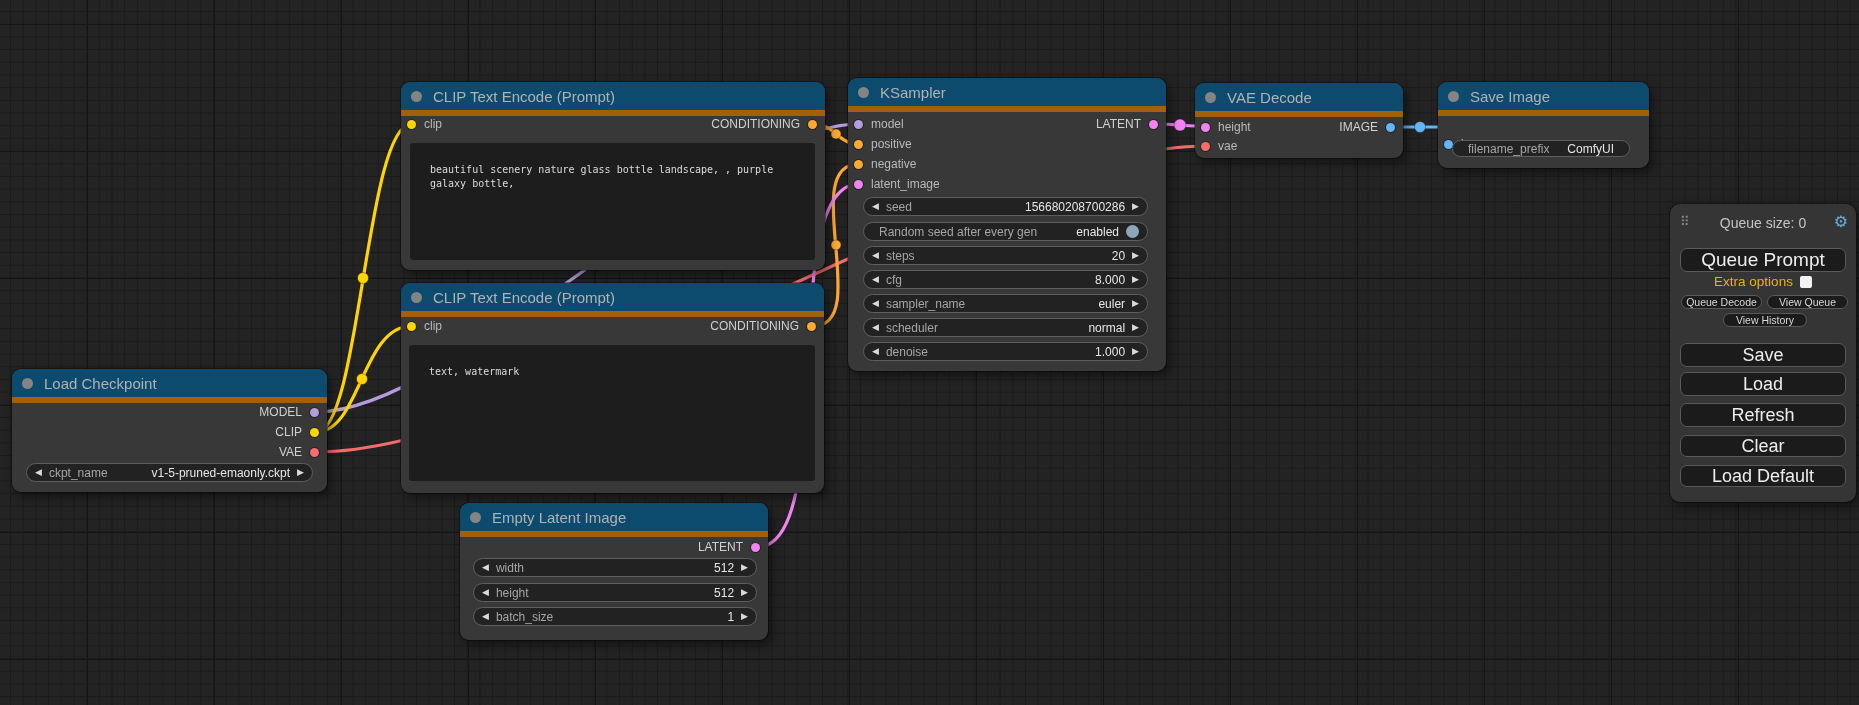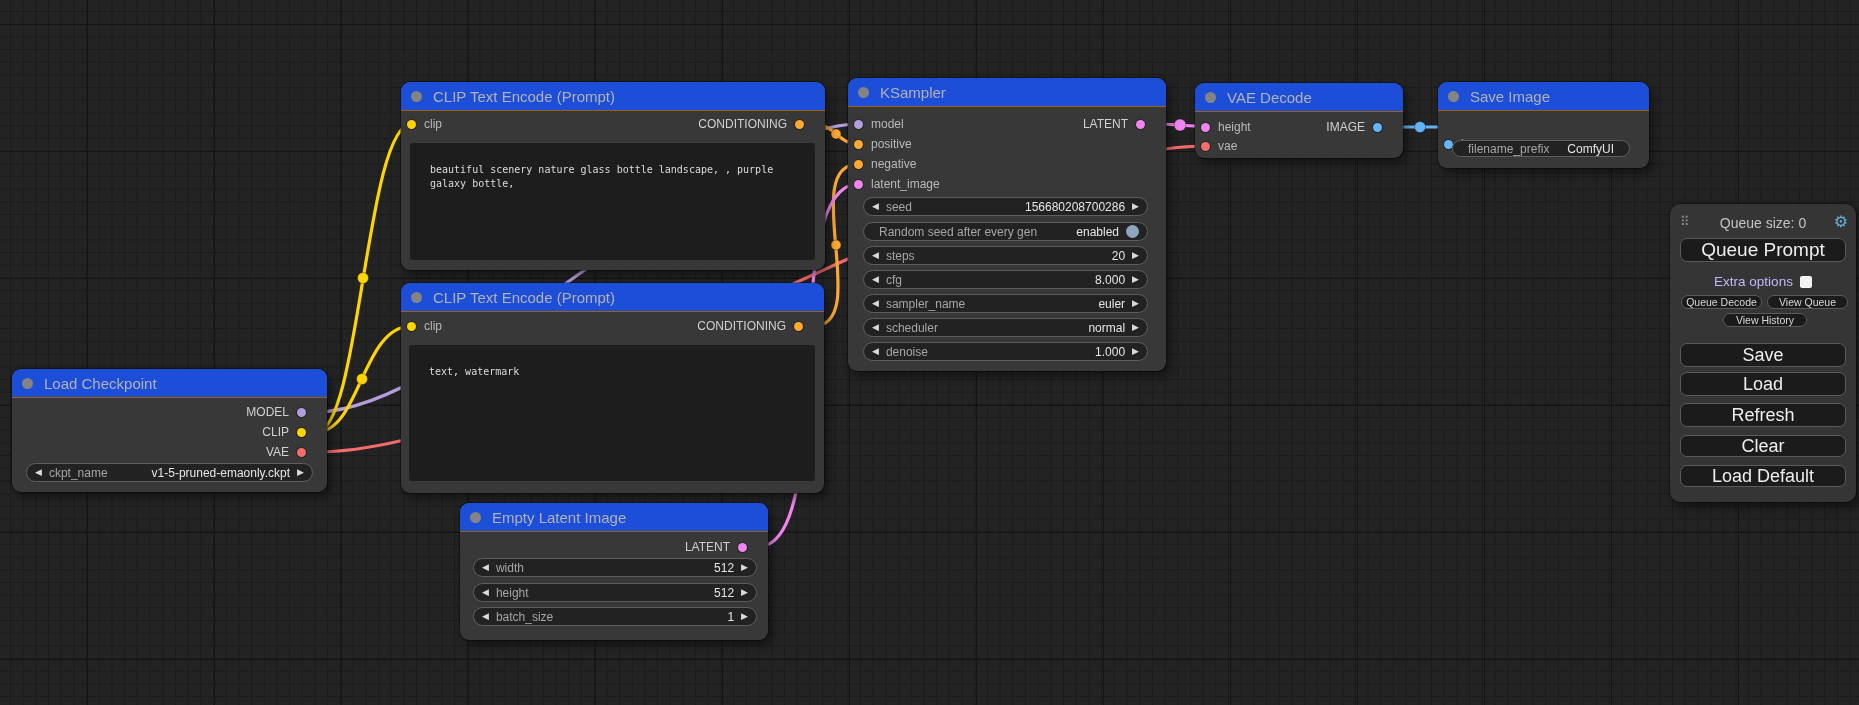"CLIP Text Encode (Prompt)" .titlebar { background: #1d4ed8 -> #0c4a6e; border-bottom: 1px solid #a16207 -> 6px solid #a16207 }
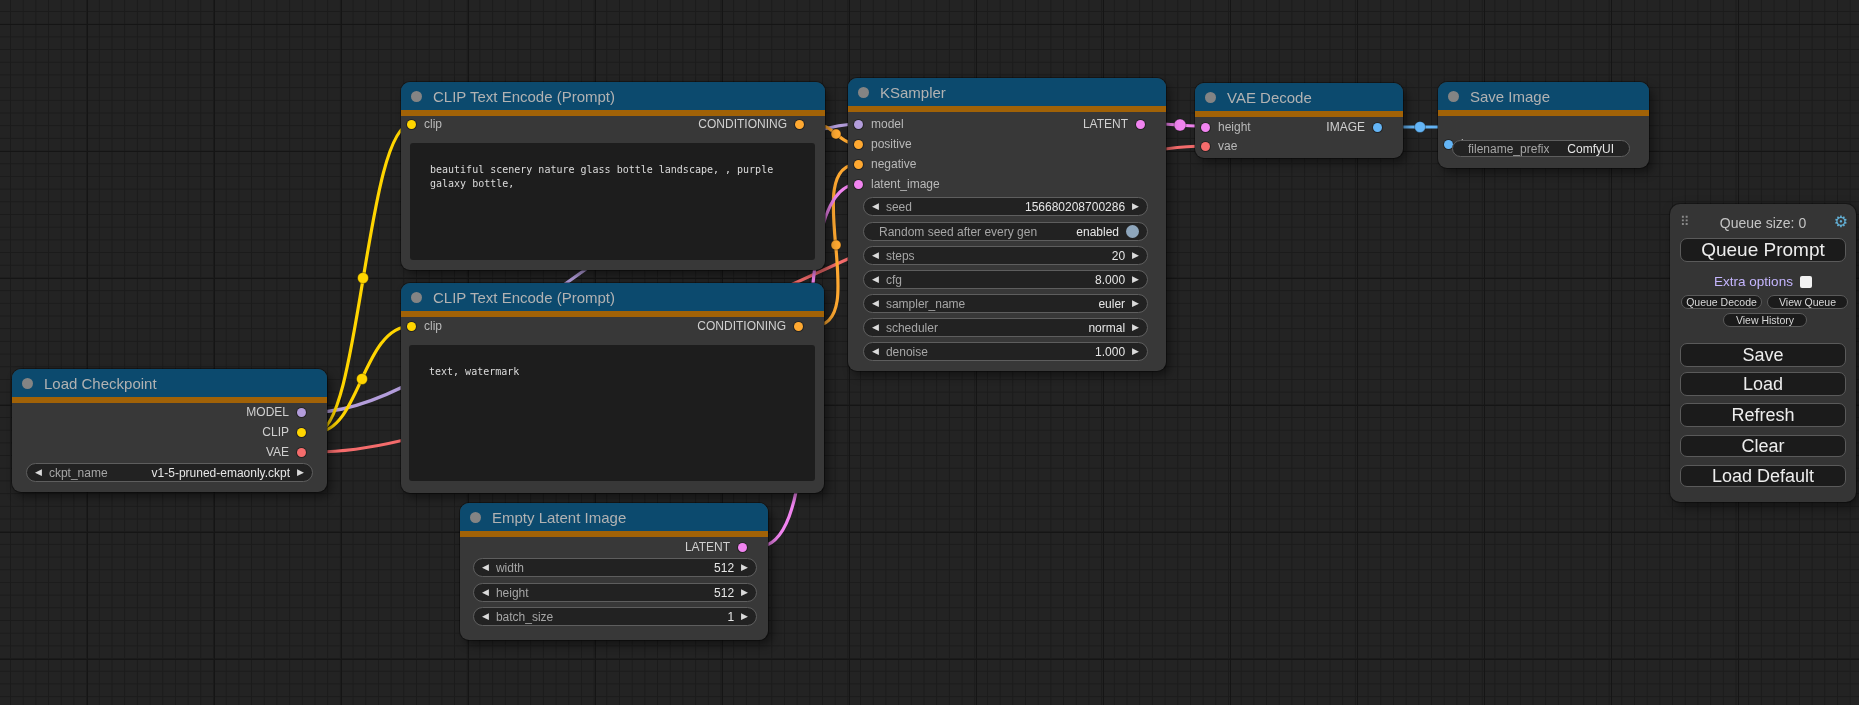"CONDITIONING" .slot.out { right: 21px -> 8px }
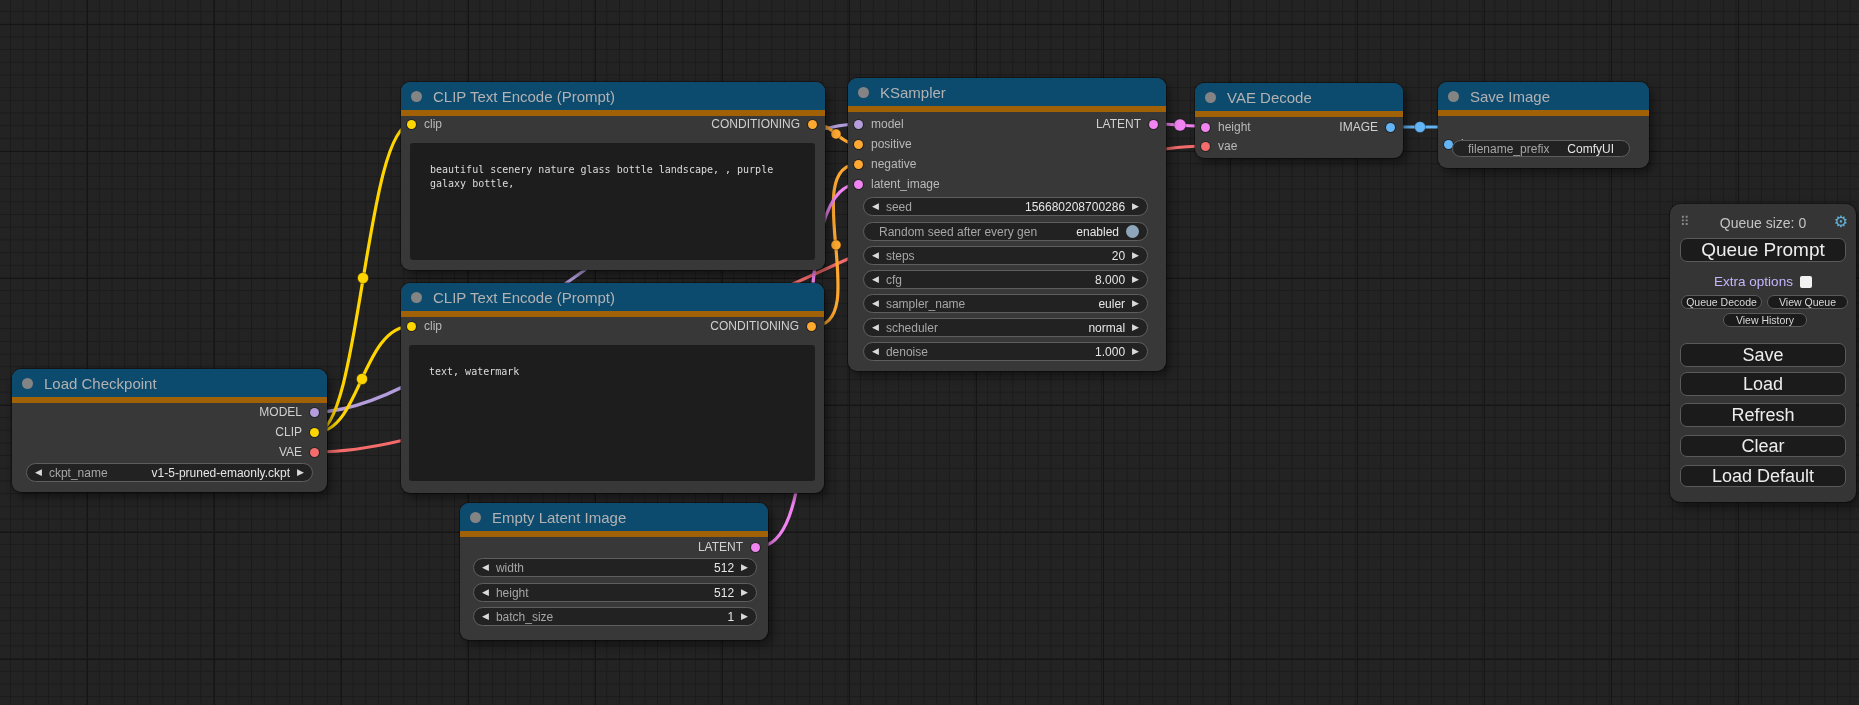"Queue Prompt" .btn.queue { top: 34px -> 44px }
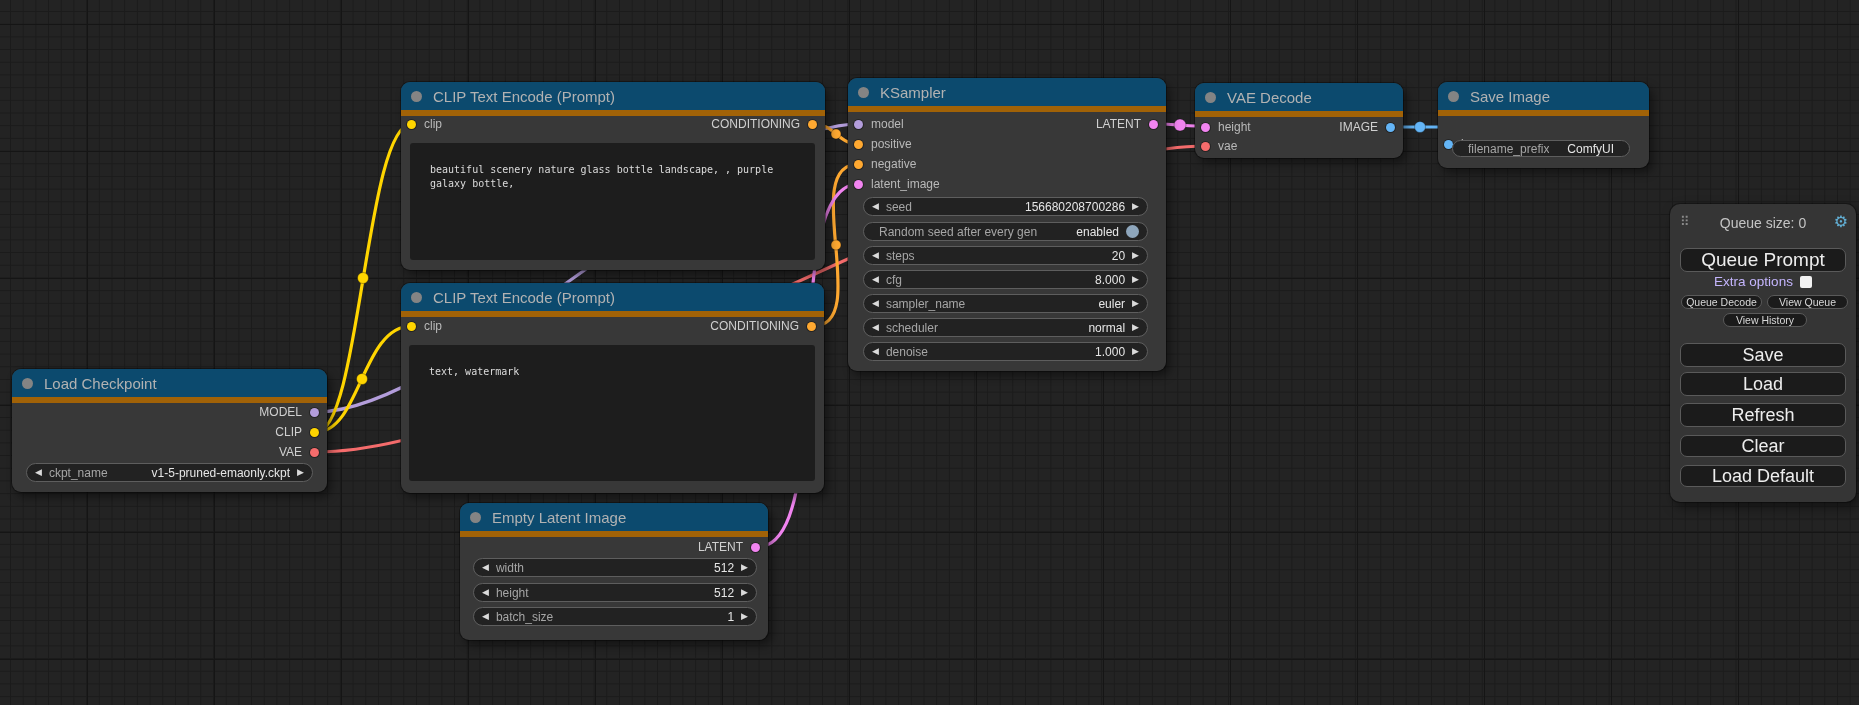"Extra options" .extra-label { color: #c4b5fd -> #eab308 }
